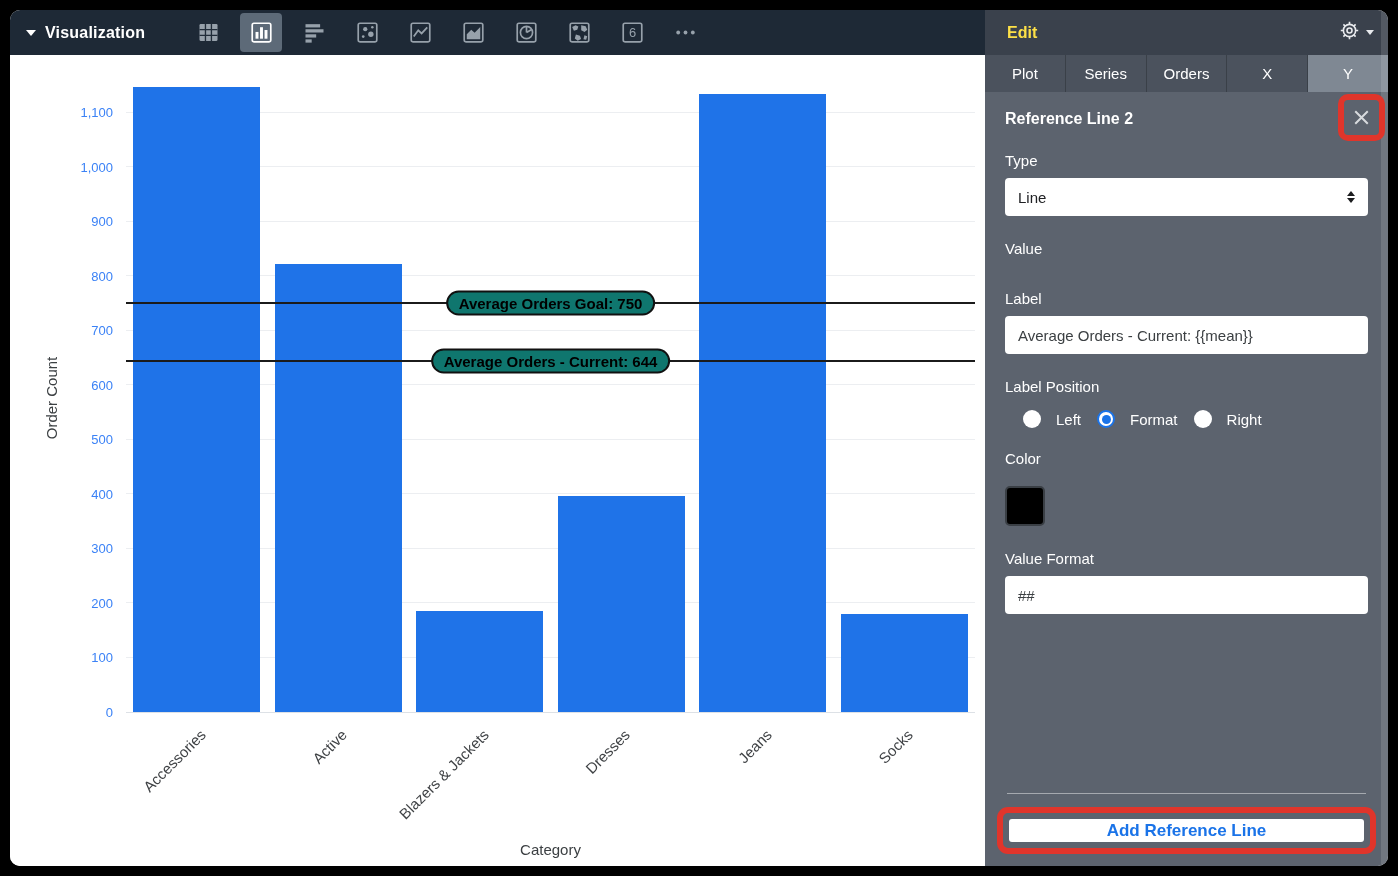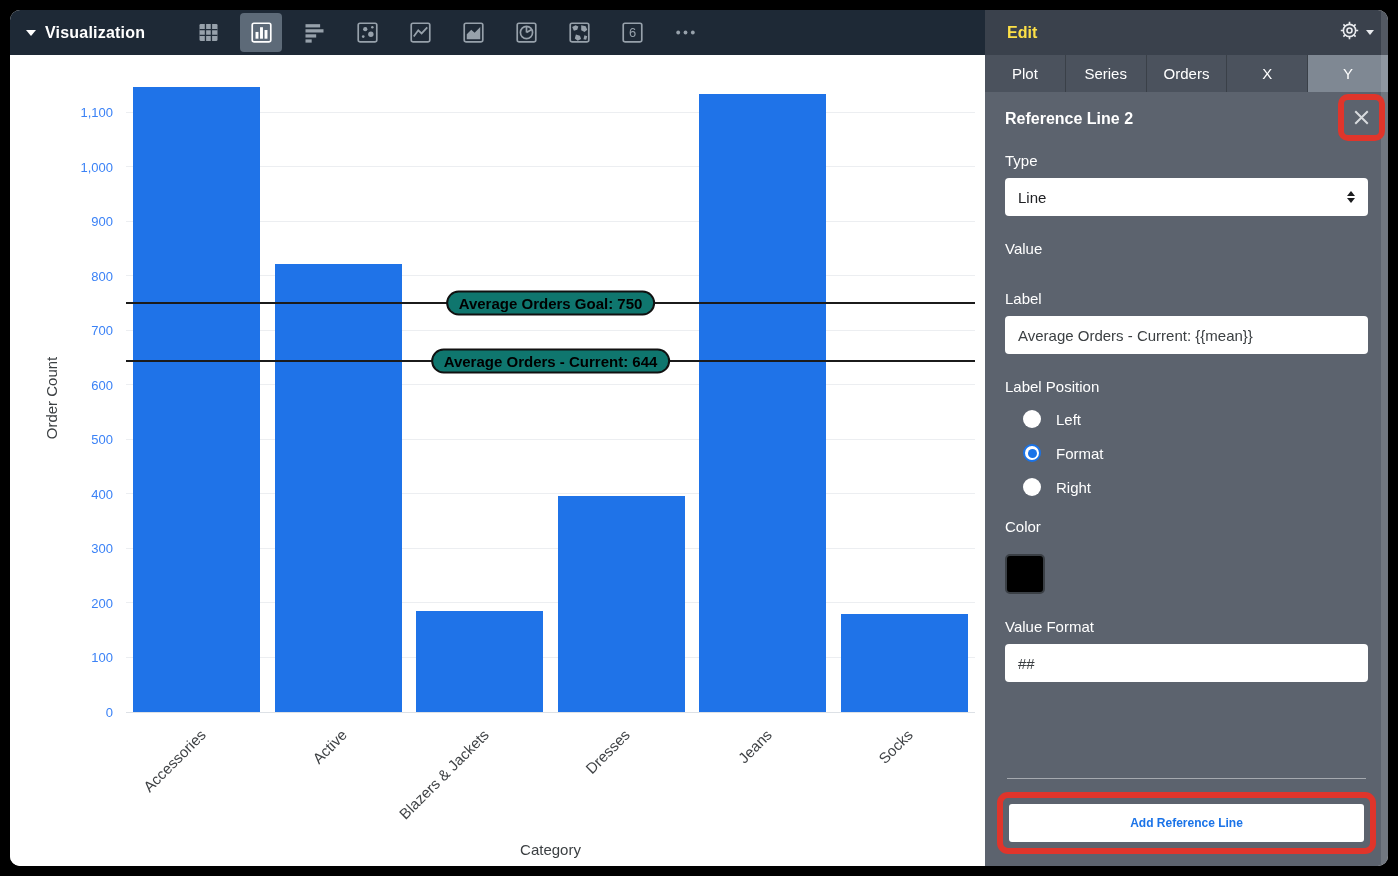"Left" .radio-group { flex-direction: column -> row }
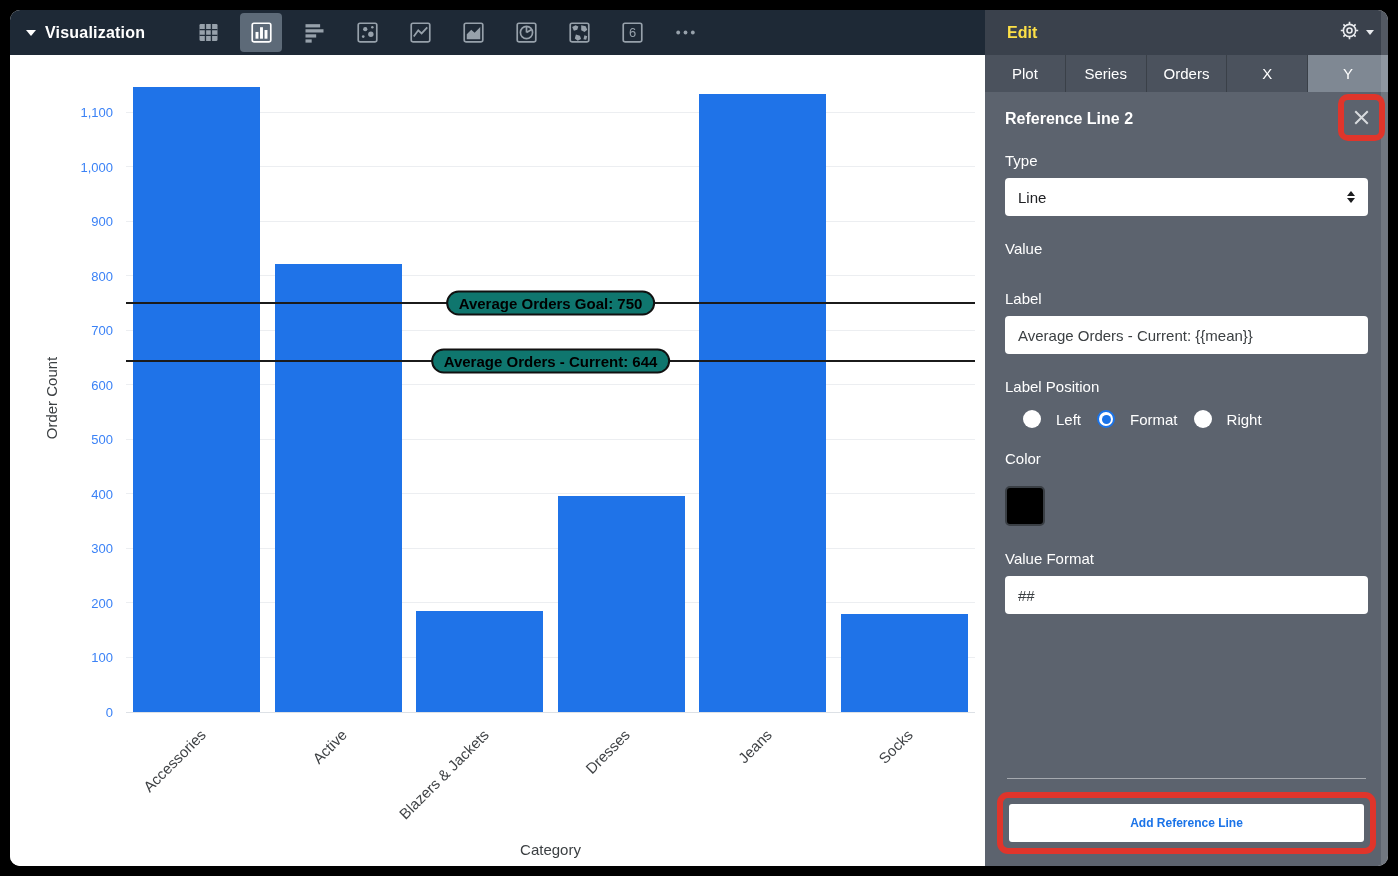"Add Reference Line" .add-btn { font-size: 12px -> 17px; height: 38px -> 23px }
